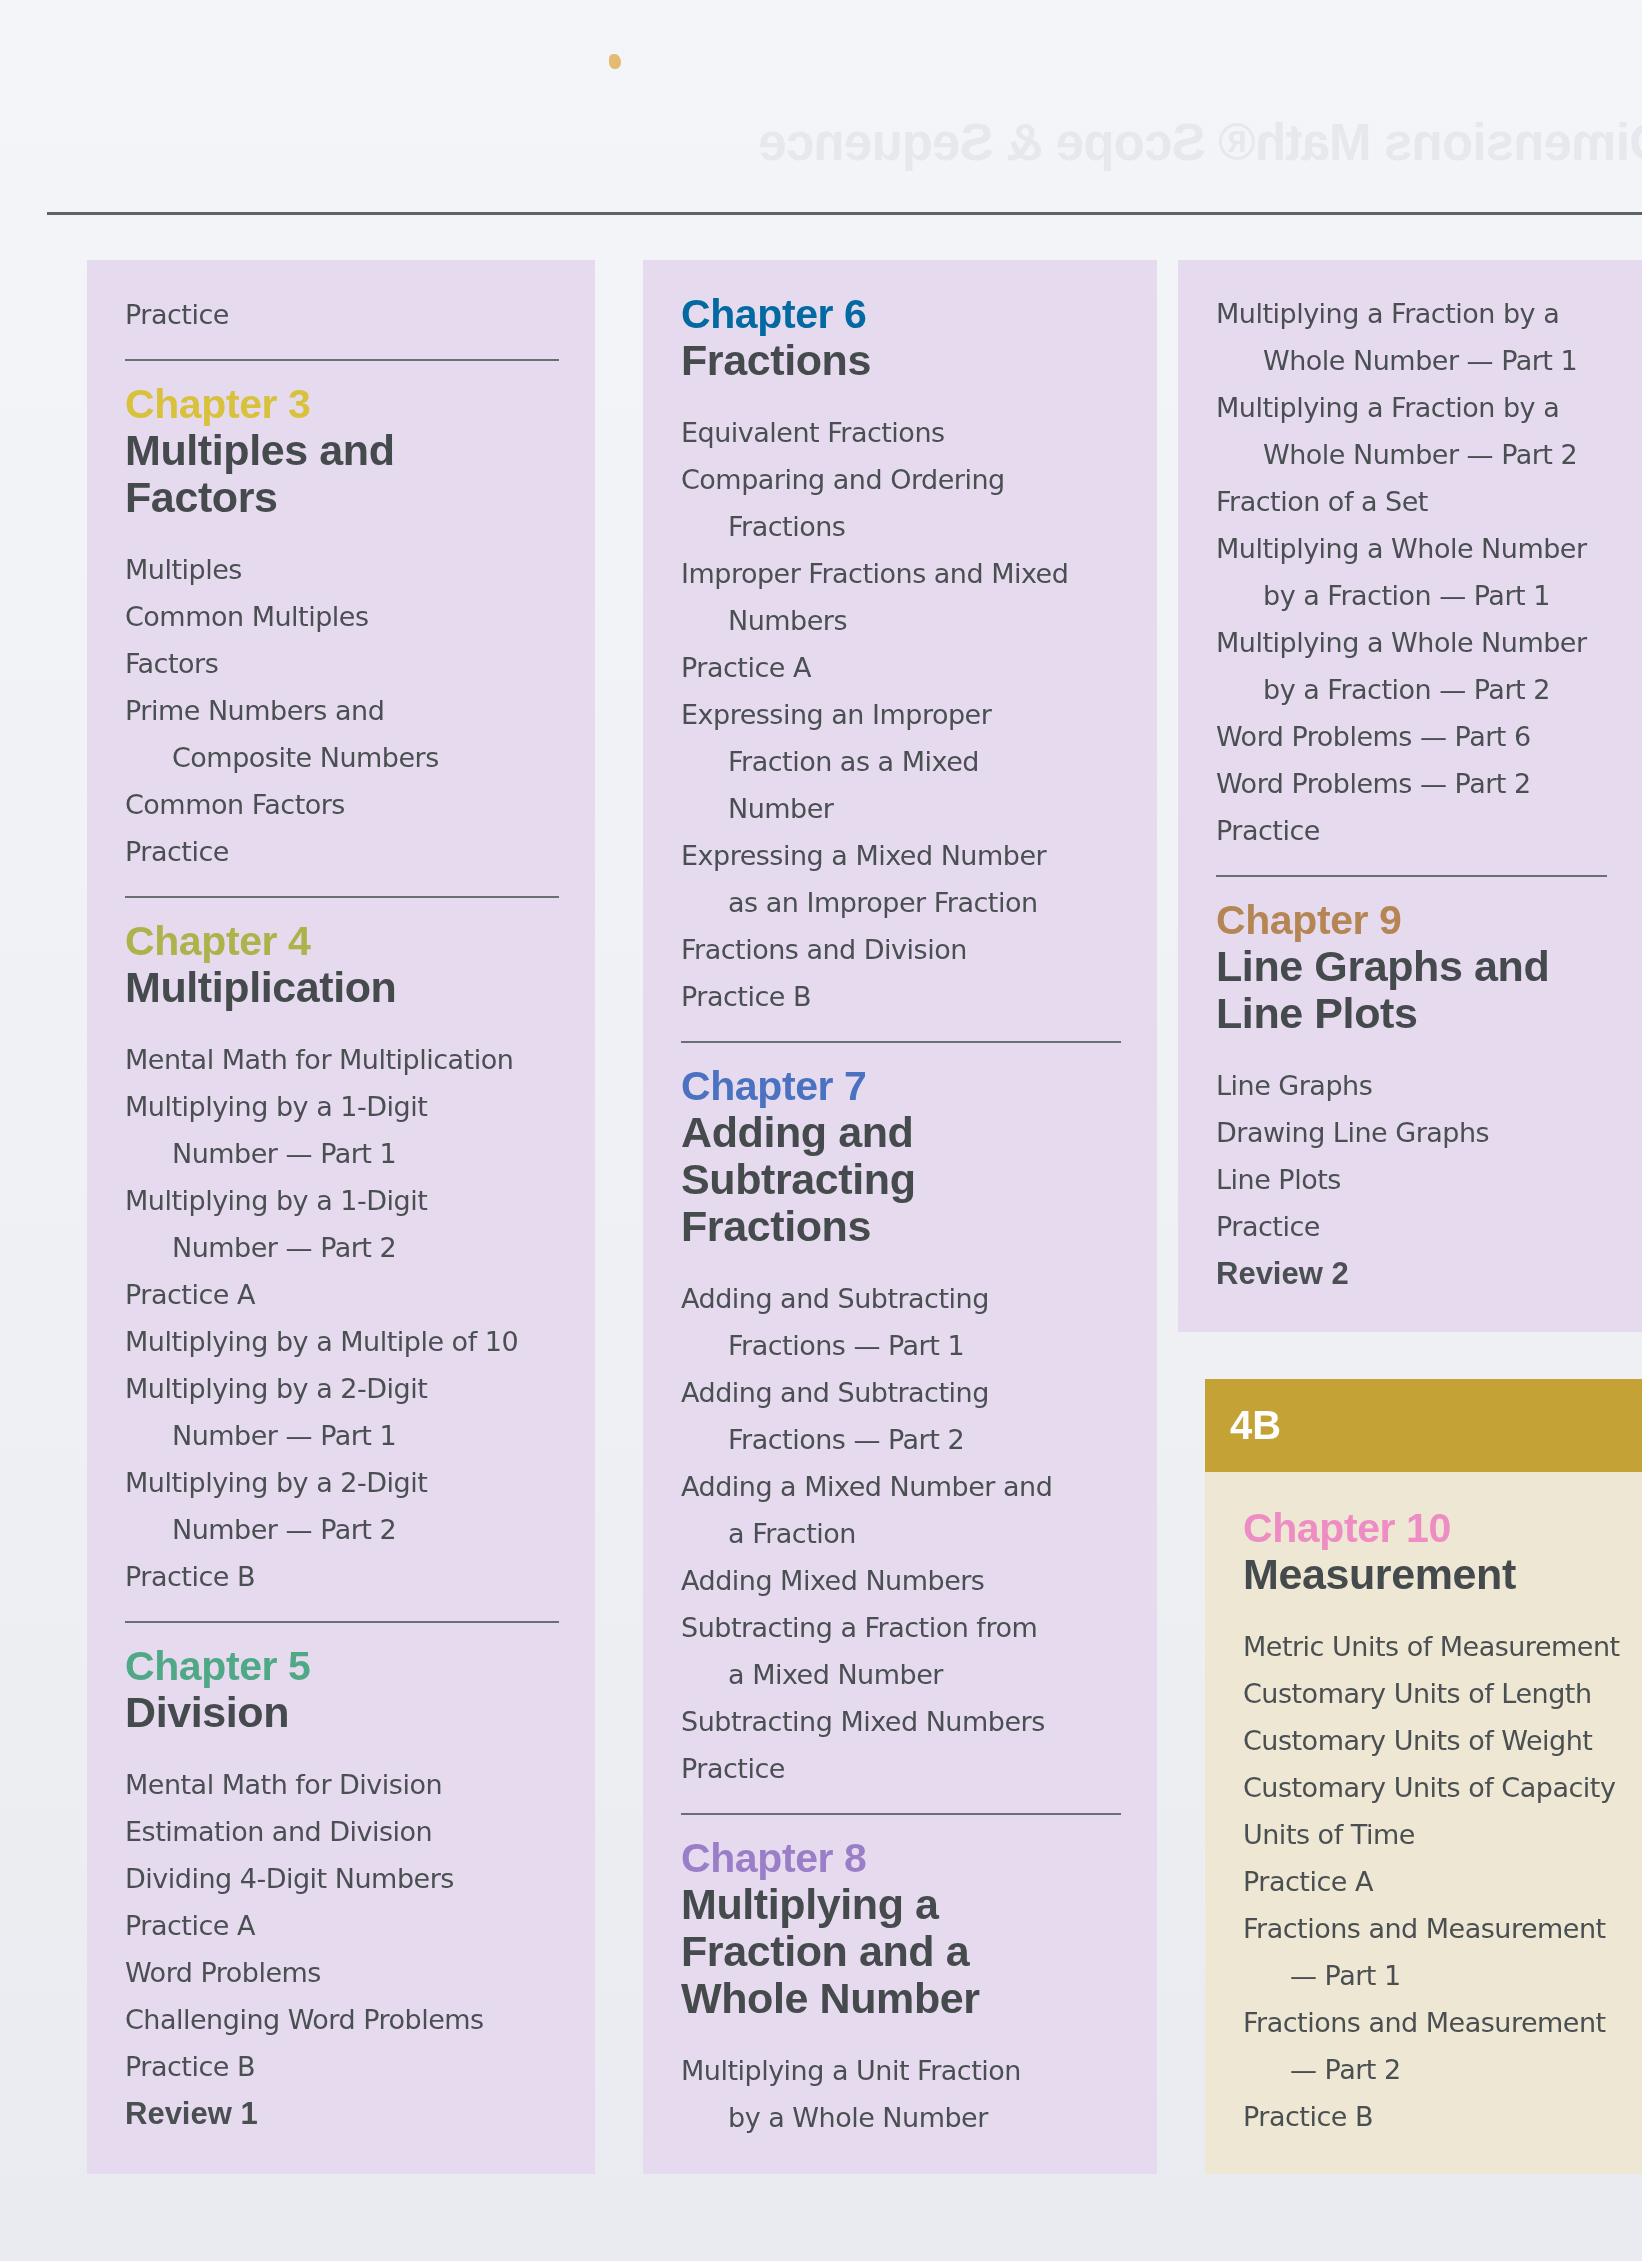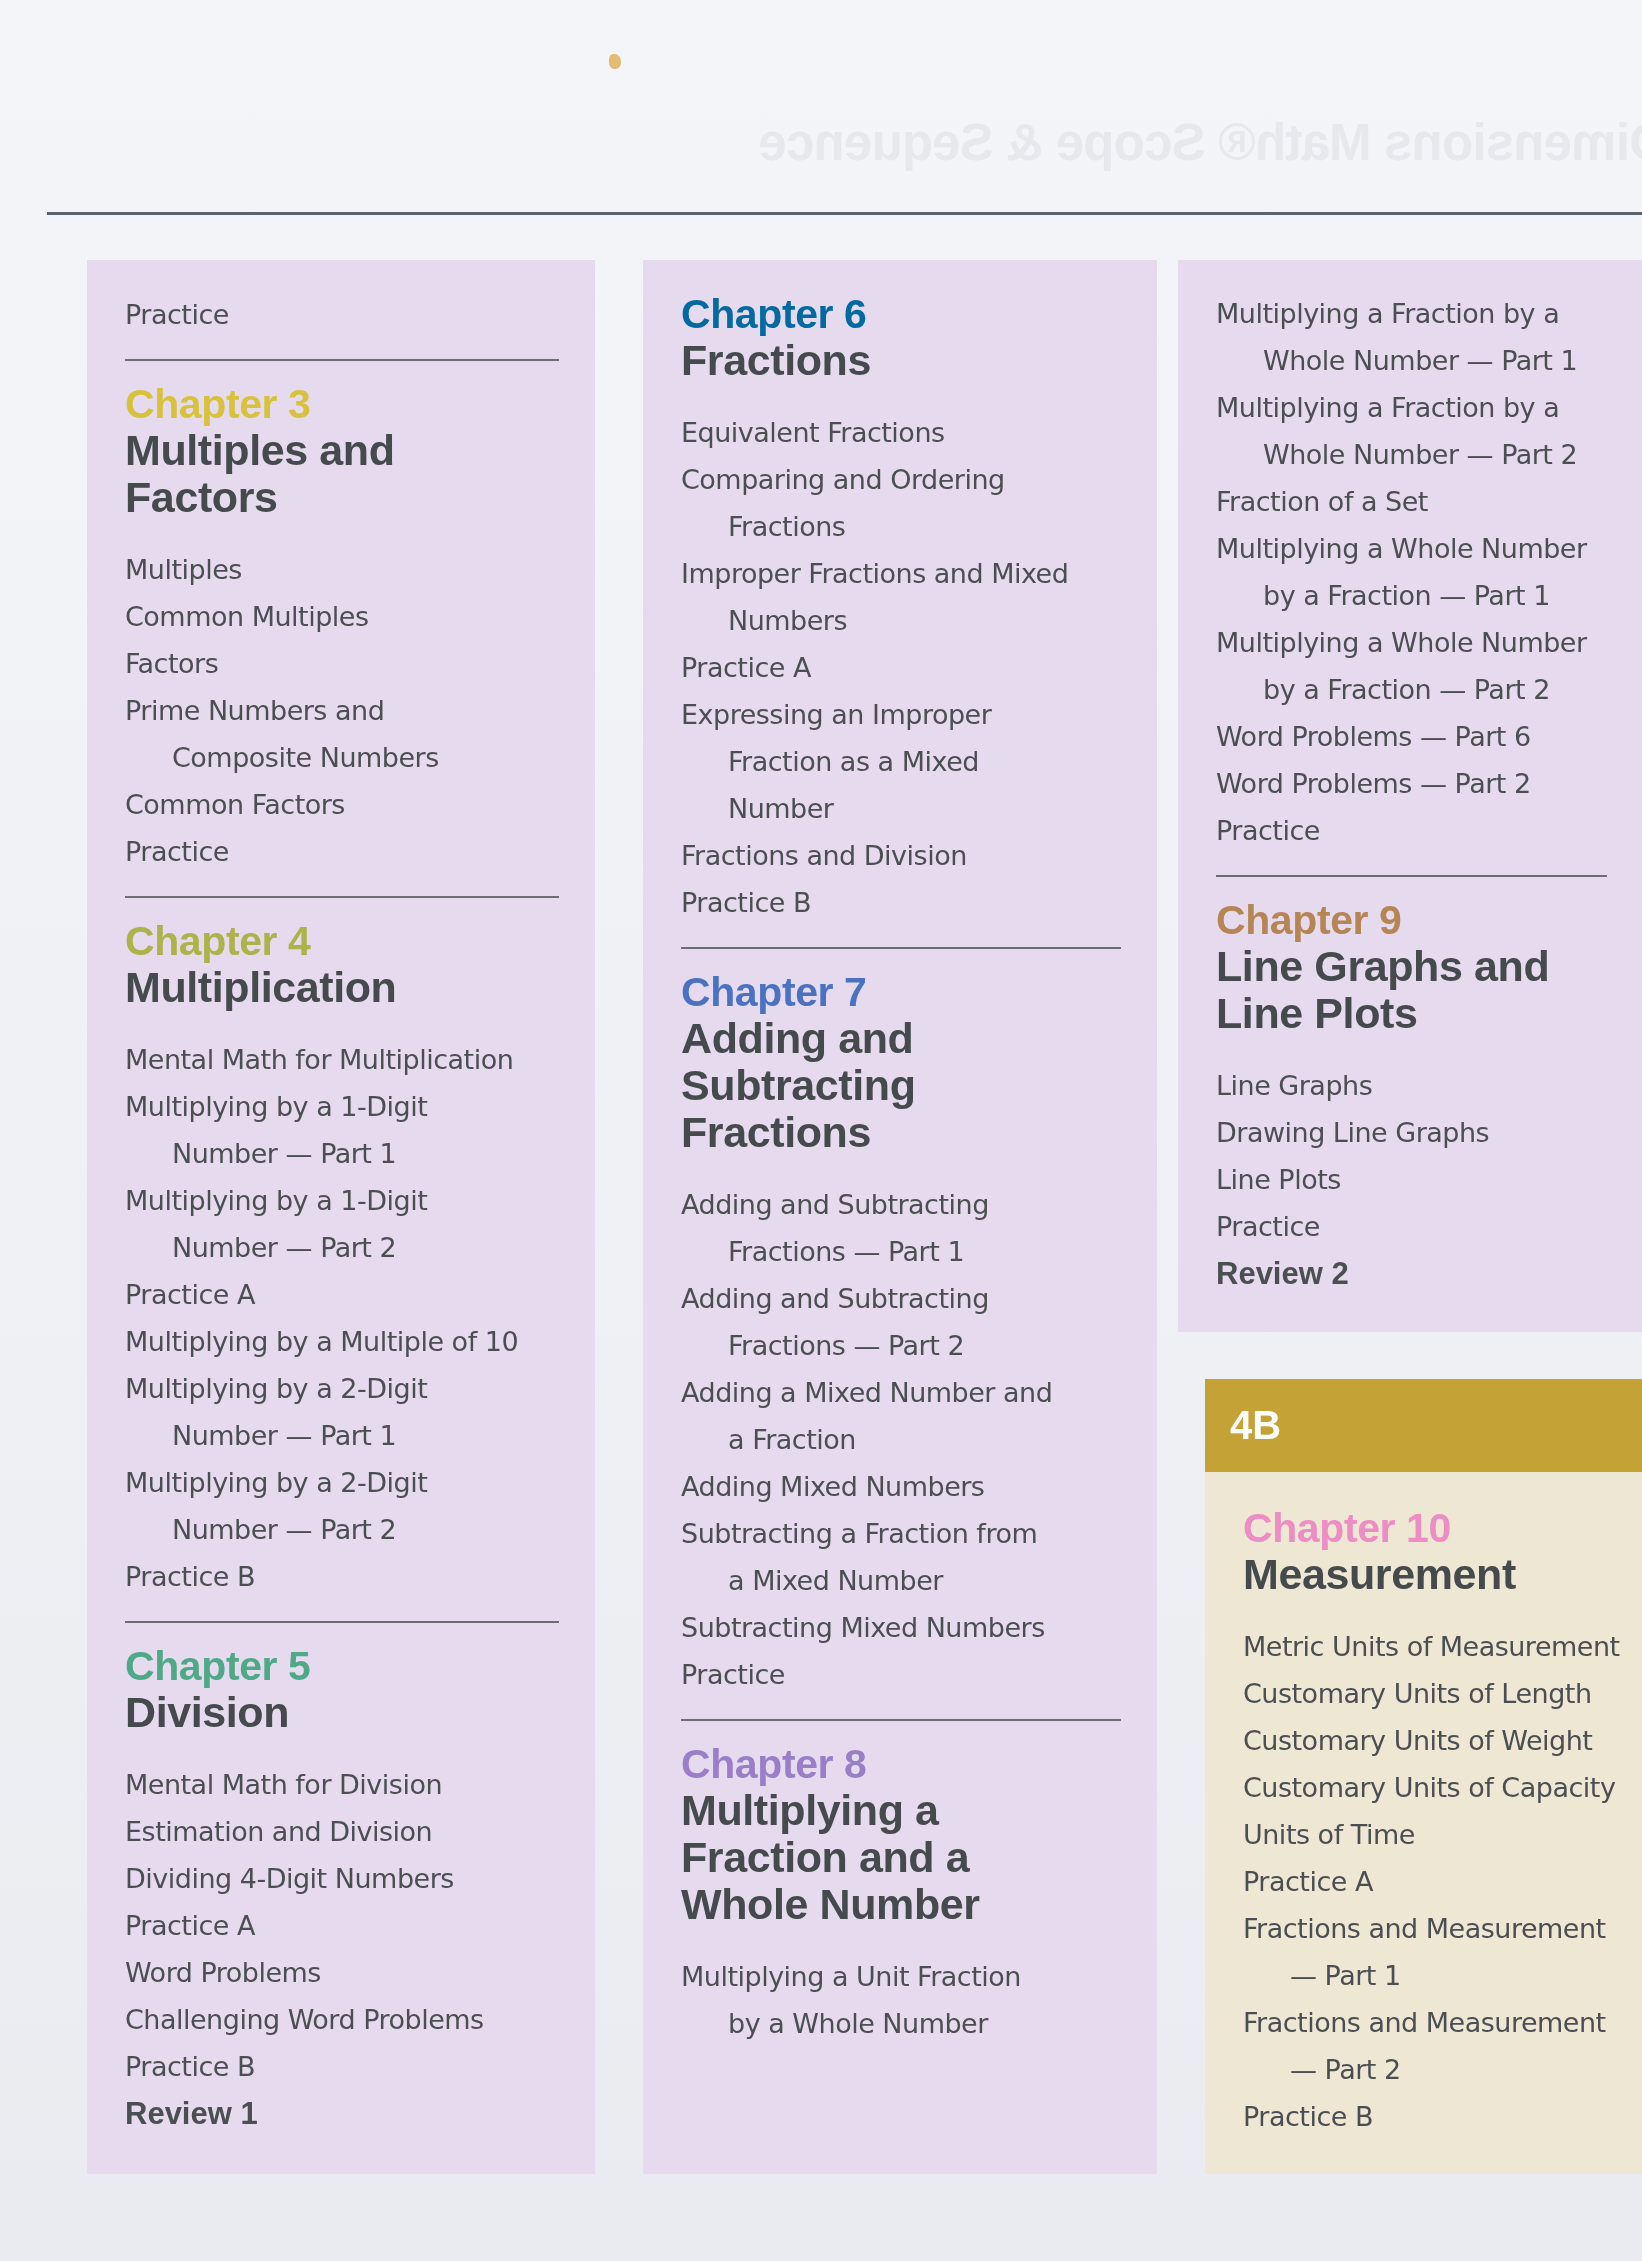"Expressing a Mixed Number" div.item { html: none -> <div><span>Expressing a Mixed Number</span><span>as an Improper Fraction</span></div> }
